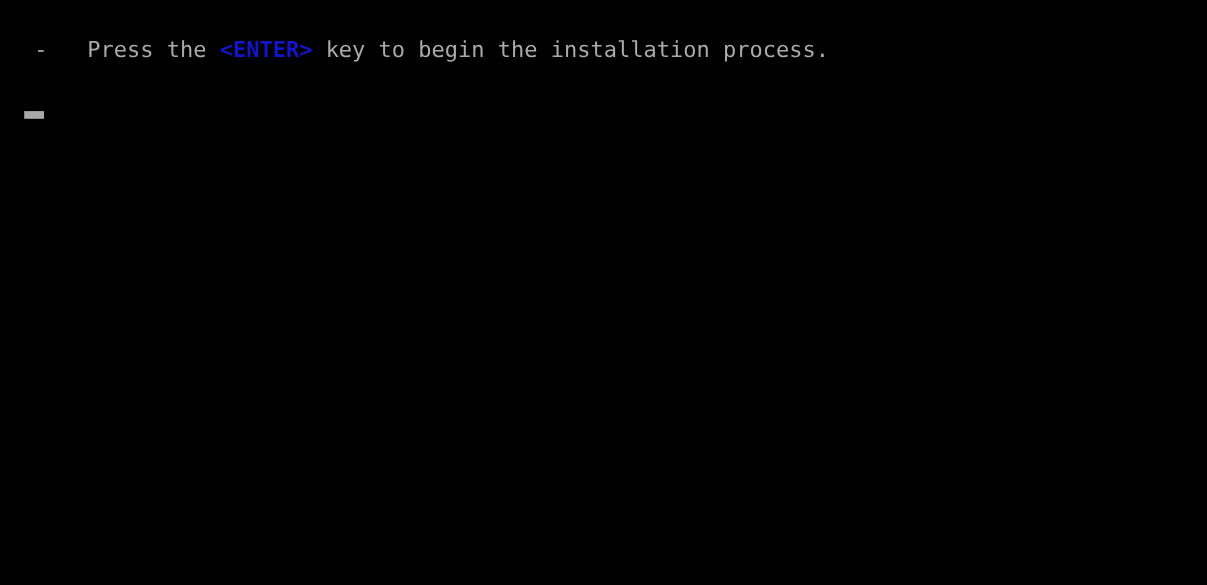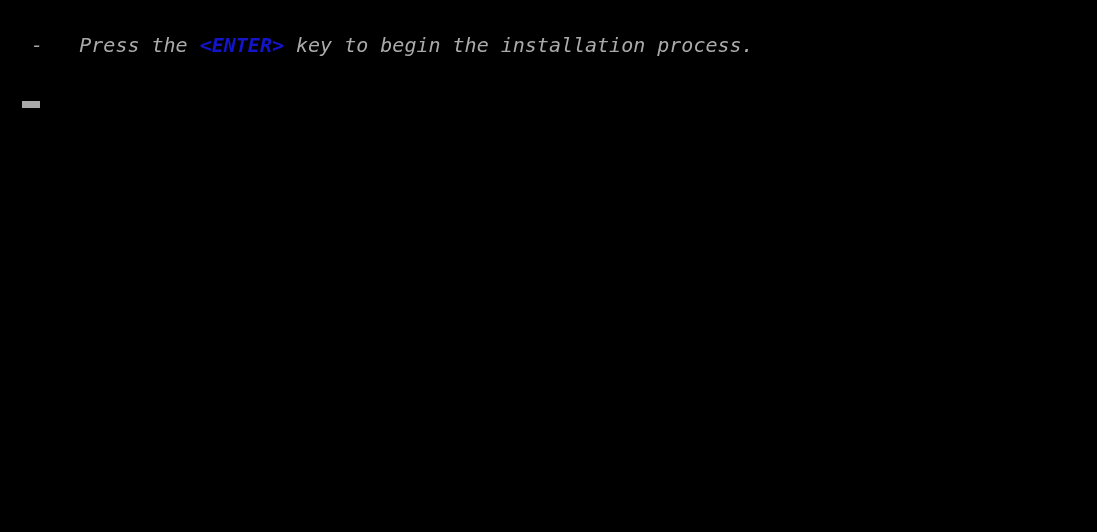"- Press the <ENTER> key" #console-screen { font-style: italic -> none }
